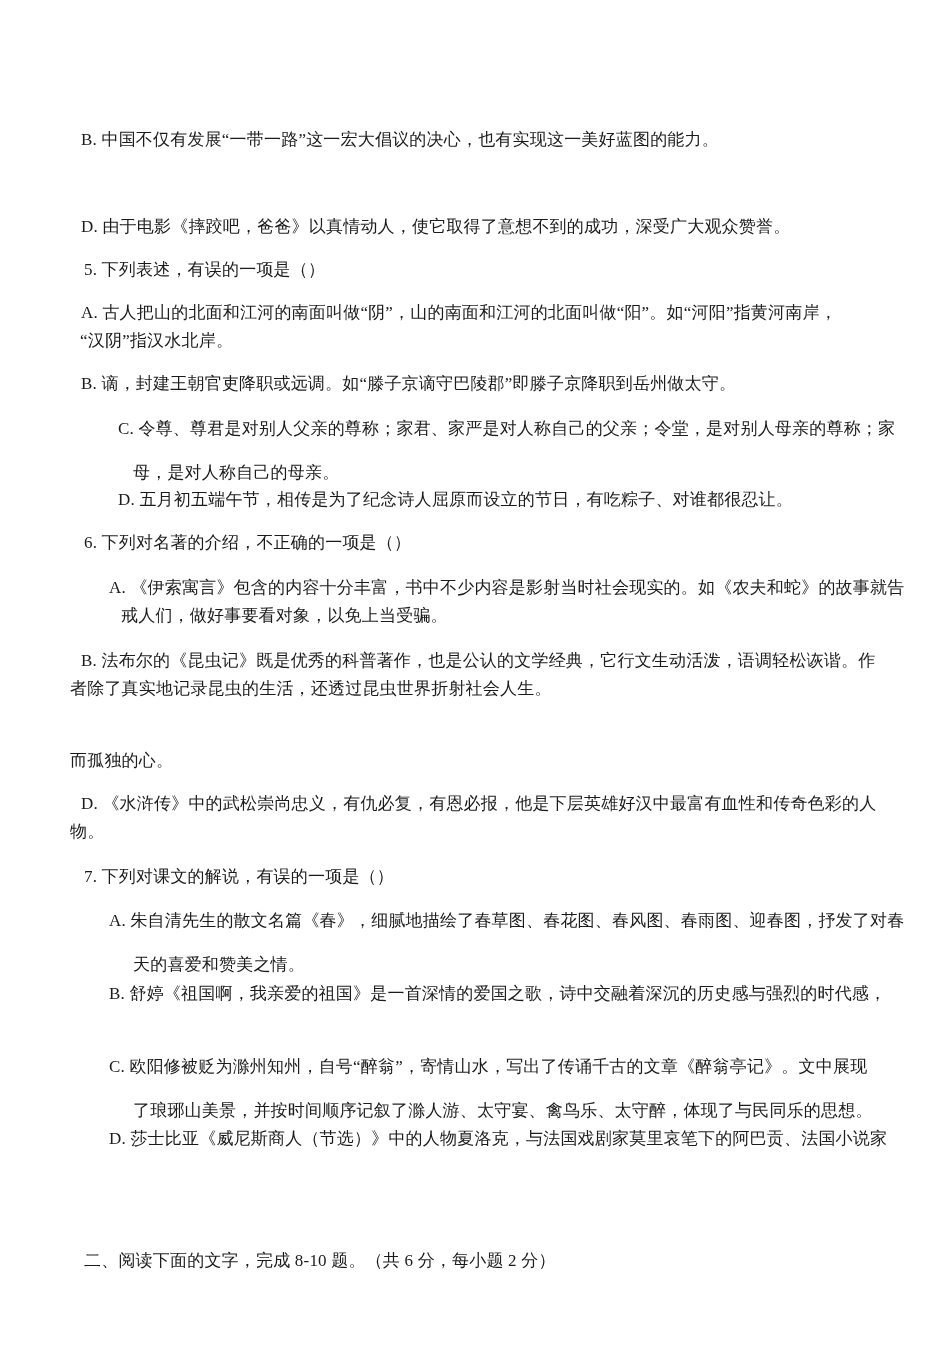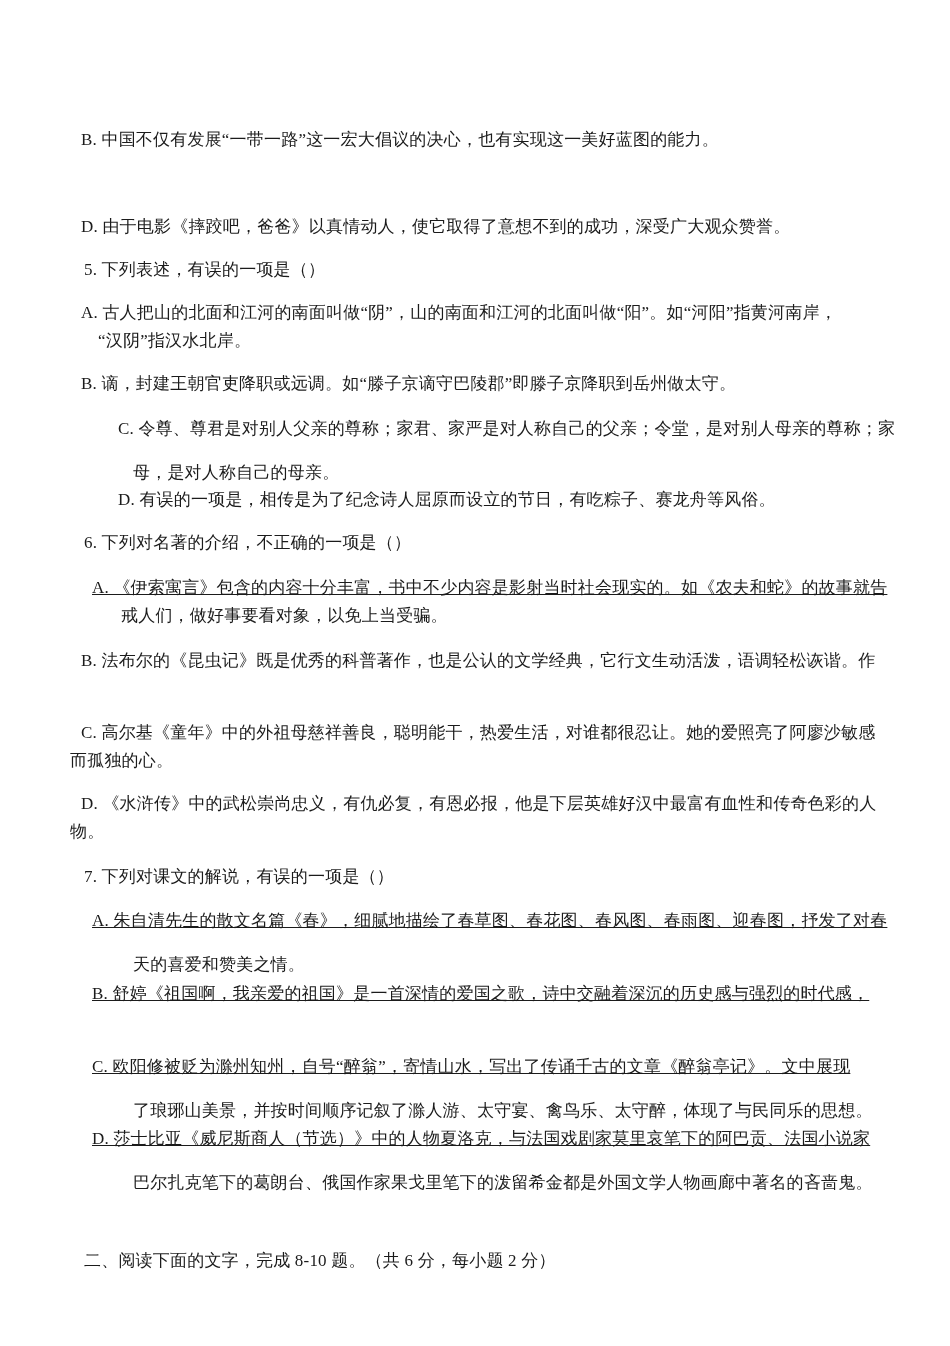"“汉阴”指汉水北岸。" .cont2 { margin-left: 18px -> none }
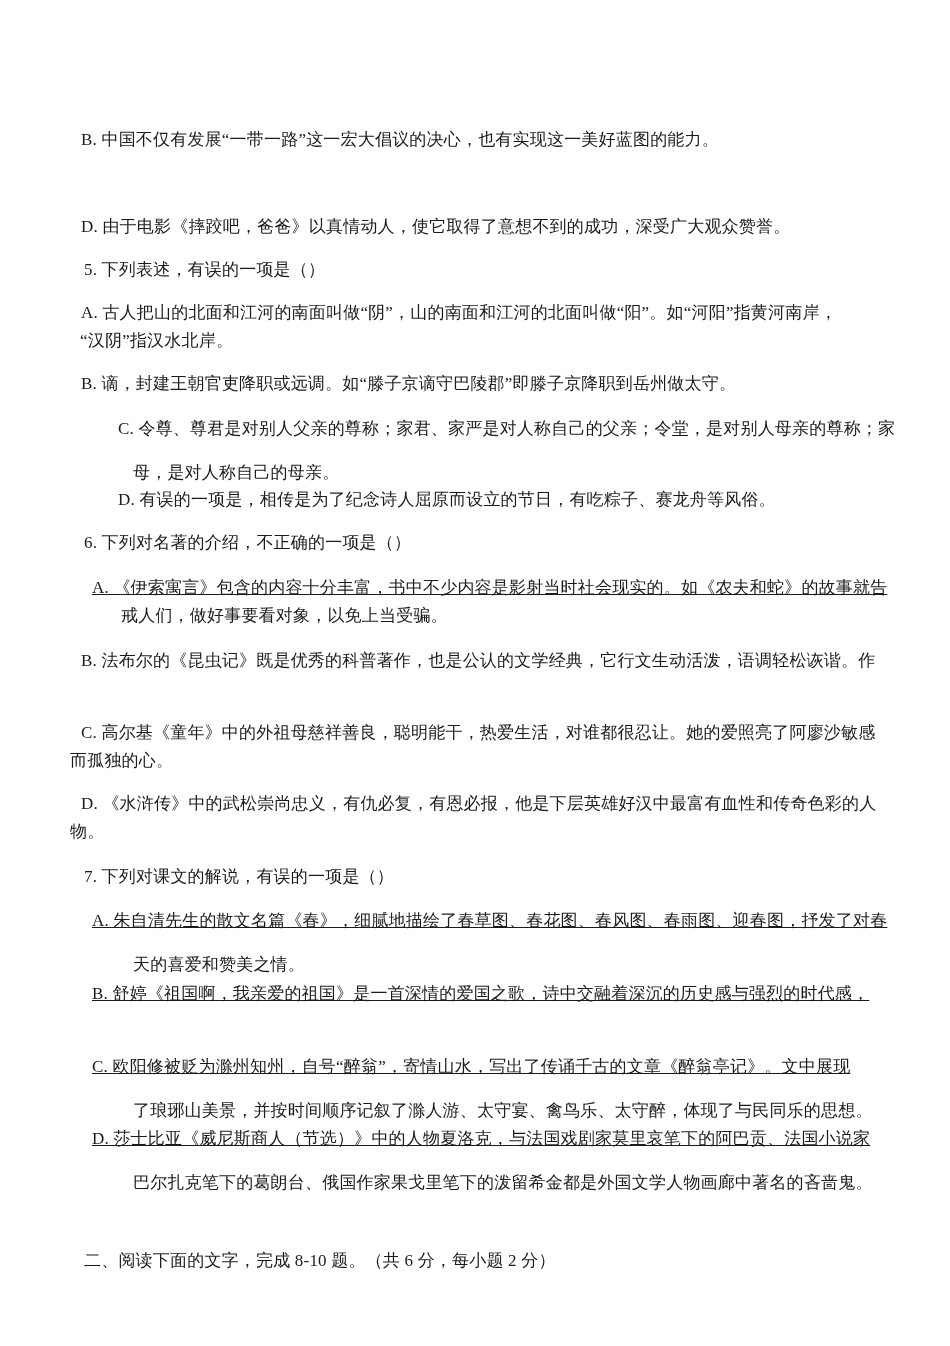"D. 有误的一项是，相传是为了纪念诗人屈原而设立的节日，有吃粽子、赛龙舟等风俗。" div.ln { text: 有误的一项是，相传是为了纪念诗人屈原而设立的节日，有吃粽子、赛龙舟等风俗 -> 五月初五端午节，相传是为了纪念诗人屈原而设立的节日，有吃粽子、对谁都很忍让 }
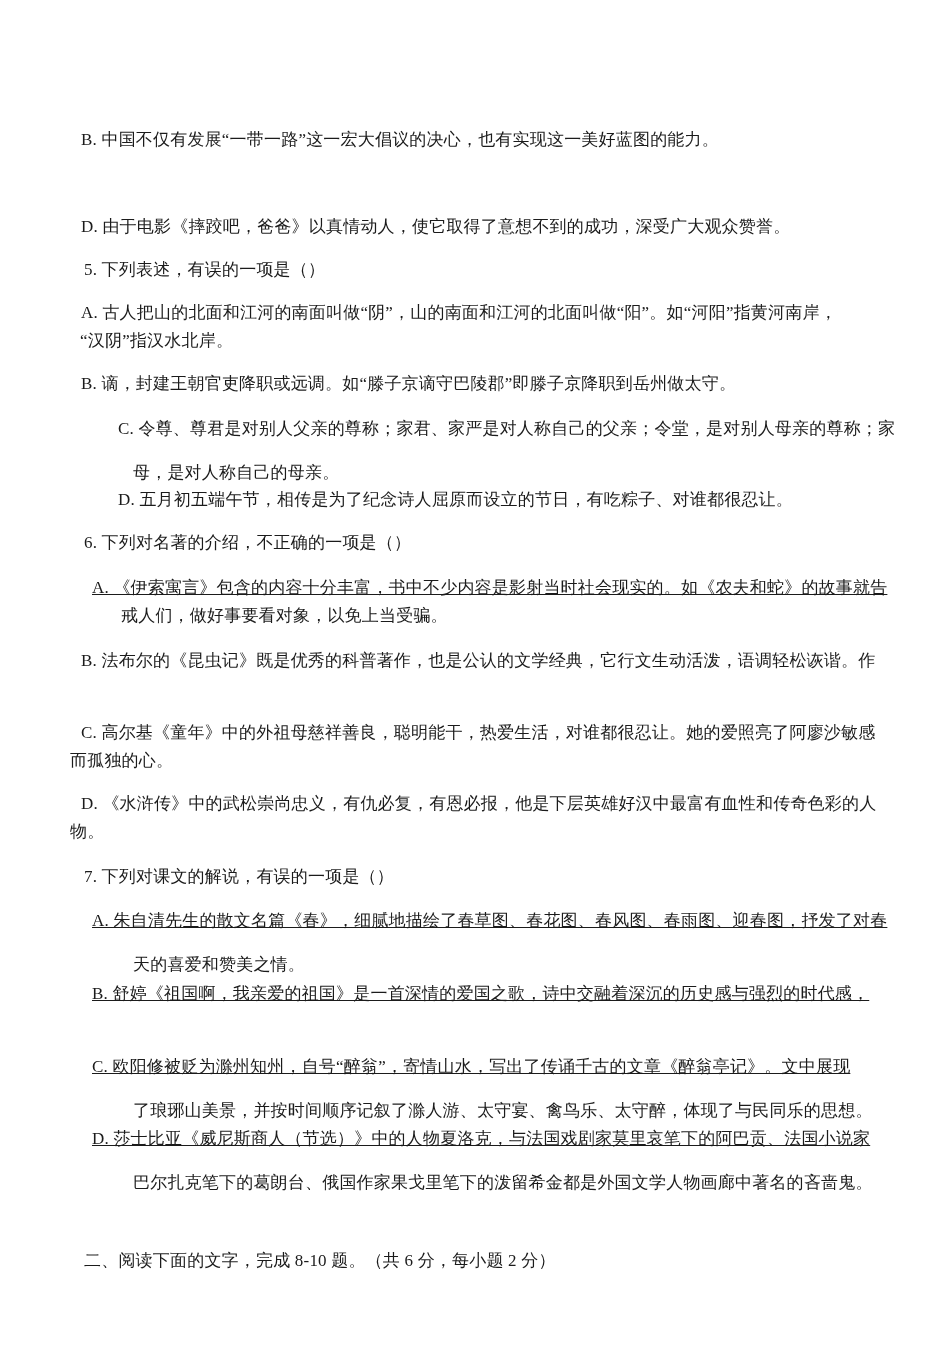"A. 《伊索寓言》包含的内容十分丰富，书中不少内容是影射当时社会现实的。如《农夫和蛇》的故事就告" .opt-in { left: 92px -> 109px; text-decoration: underline -> none }
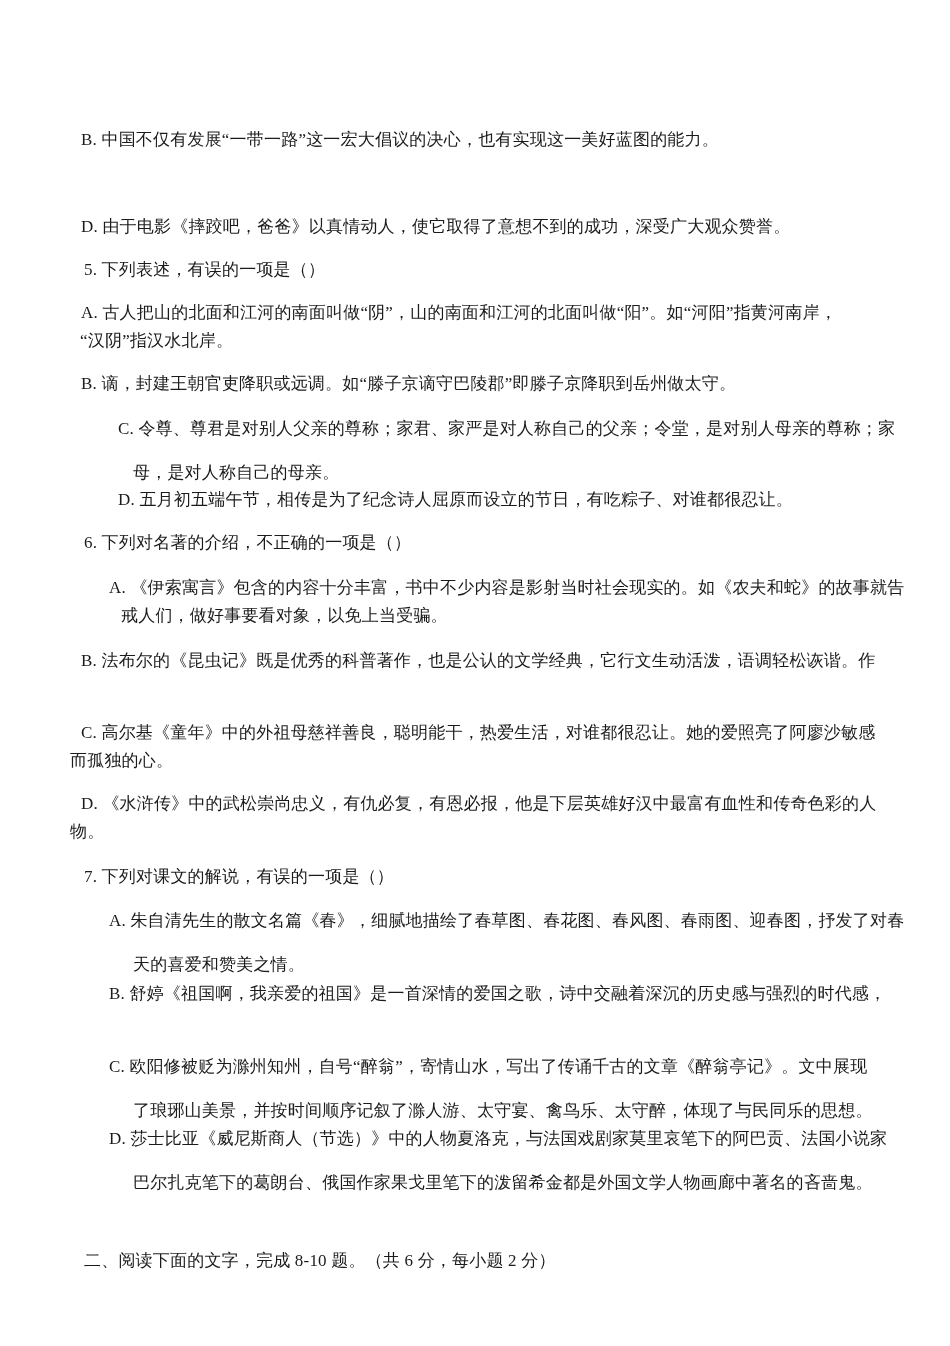"者除了真实地记录昆虫的生活，还透过昆虫世界折射社会人生。" div.ln { html: none -> <div>者除了真实地记录昆虫的生活，还透过昆虫世界折射社会人生。</div> }
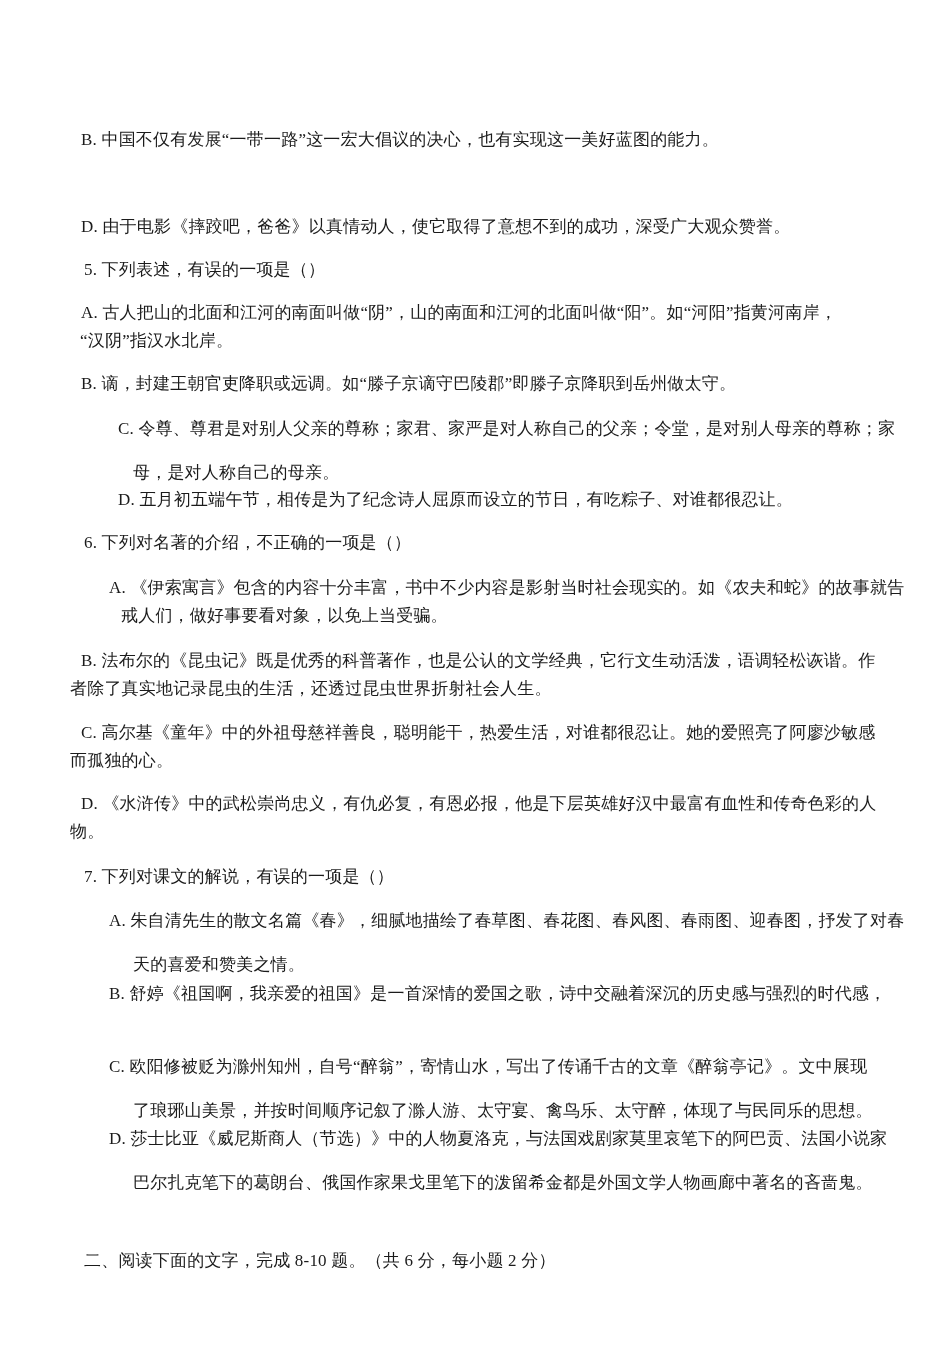"C. 高尔基《童年》中的外祖母慈祥善良，聪明能干，热爱生活，对谁都很忍让。她的爱照亮了阿廖沙敏感" div.ln { html: <div>C. 高尔基《童年》中的外祖母慈祥善良，聪明能干，热爱生活，对谁都很忍让。她的爱照亮了阿廖沙敏感</div> -> none }
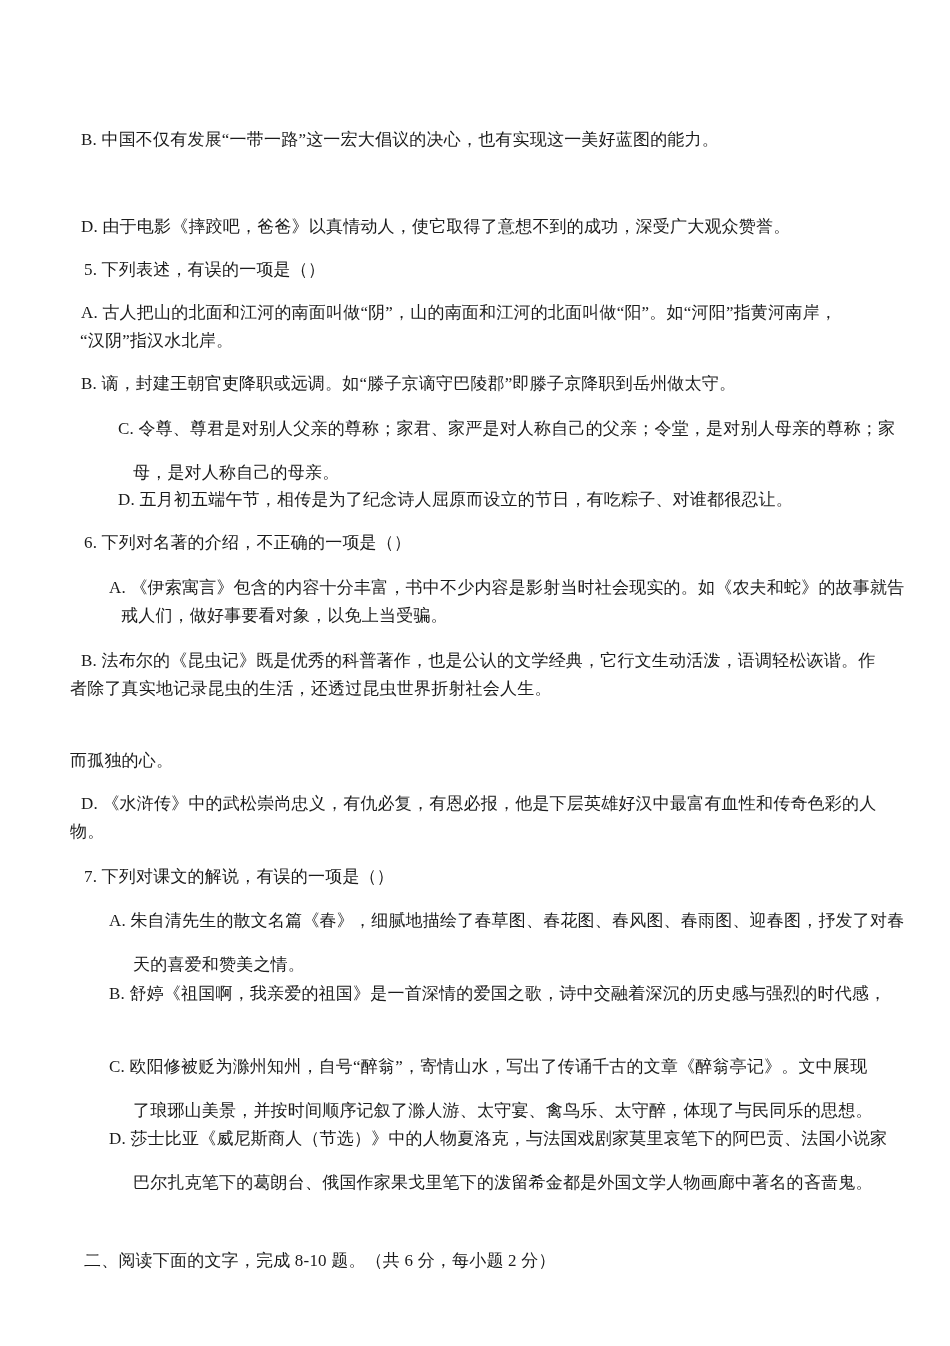"巴尔扎克笔下的葛朗台、俄国作家果戈里笔下的泼留希金都是外国文学人物画廊中著名的吝" div.ln { html: <div>巴尔扎克笔下的葛朗台、俄国作家果戈里笔下的泼留希金都是外国文学人物画廊中著名的吝啬鬼。</div> -> none }
